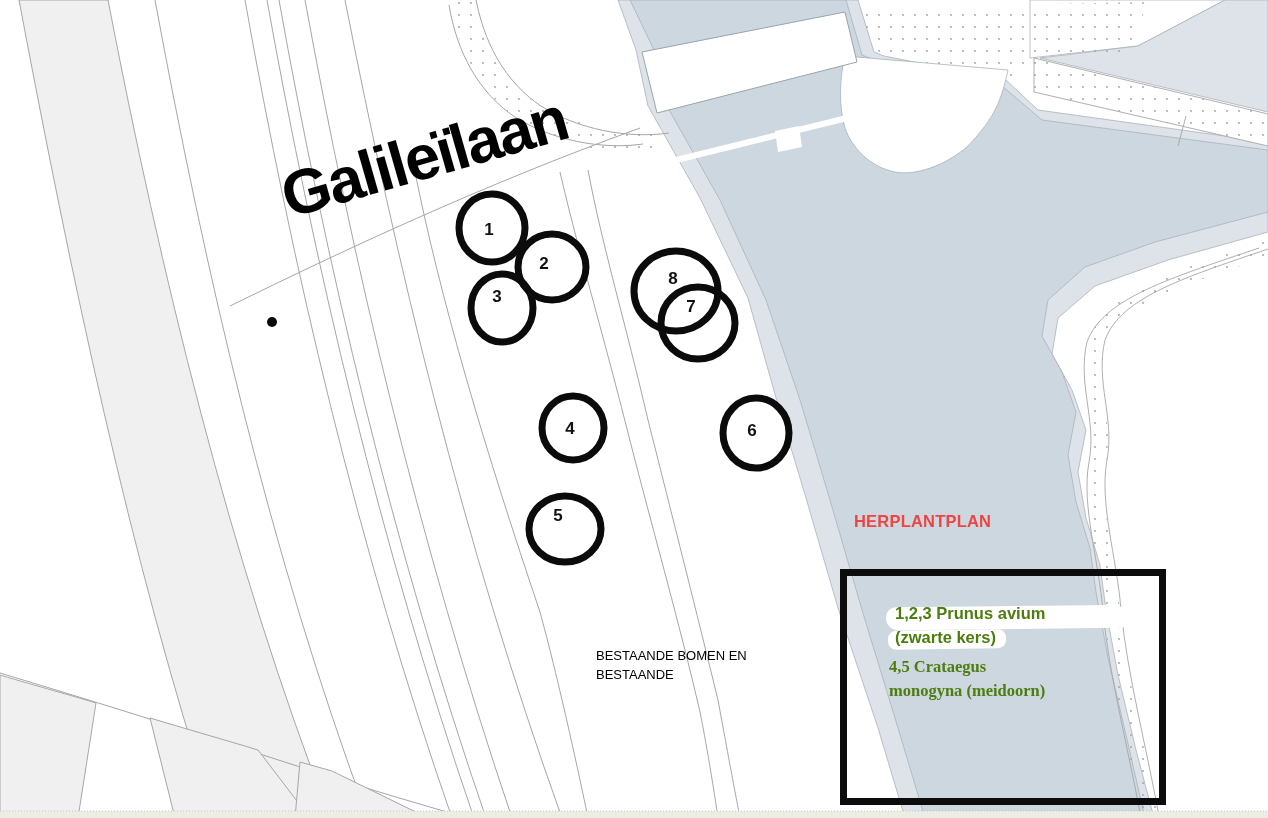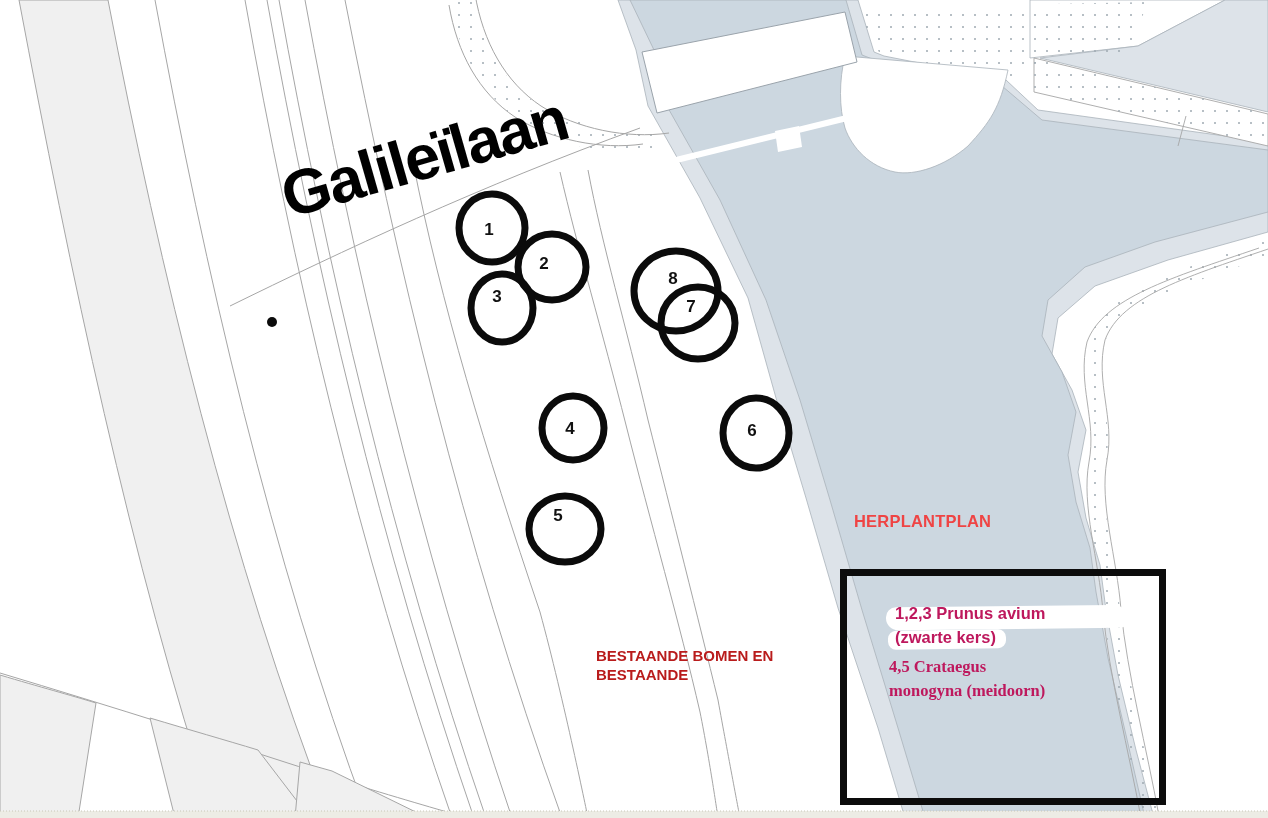"1,2,3 Prunus avium" .legend-entry { color: #be185d -> #4d7c0f }
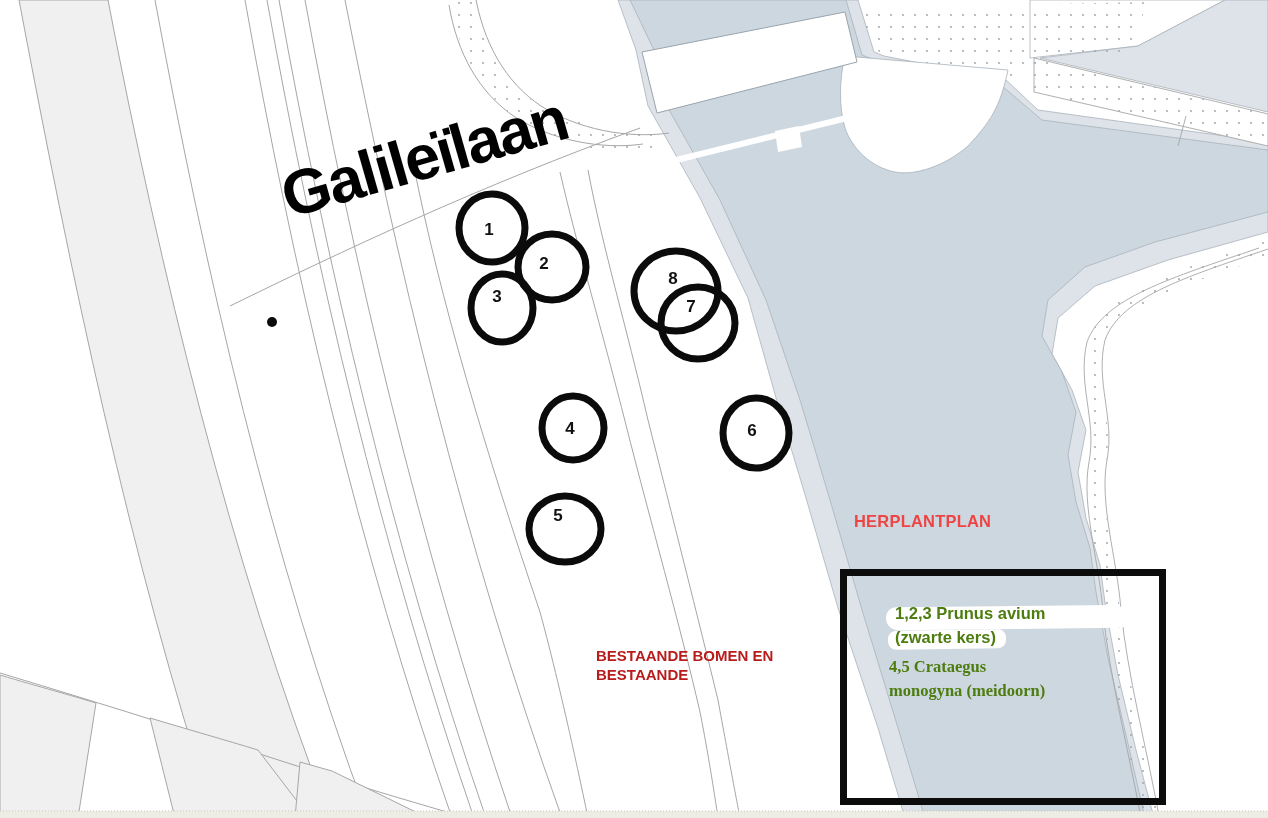"BESTAANDE BOMEN EN" .existing-label { color: #b91c1c -> #000000; font-size: 15px -> 13px; font-weight: 700 -> 400 }
